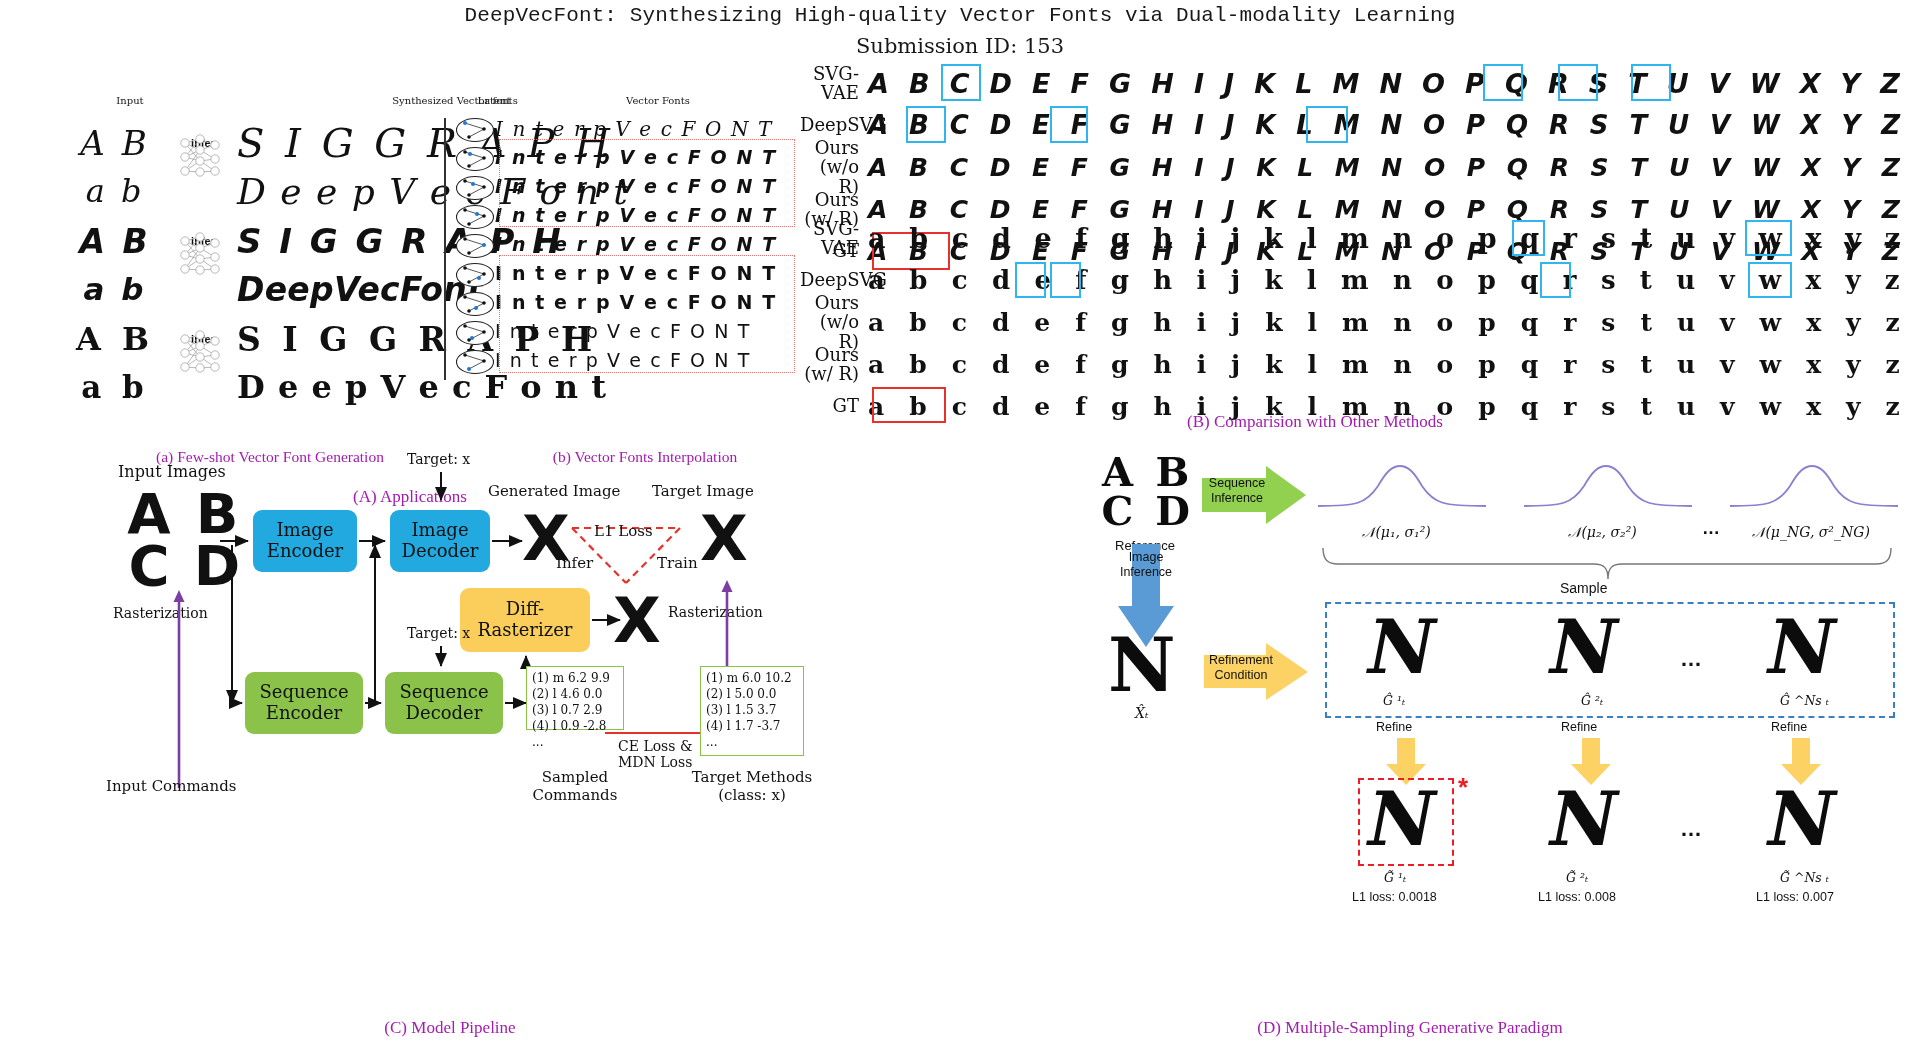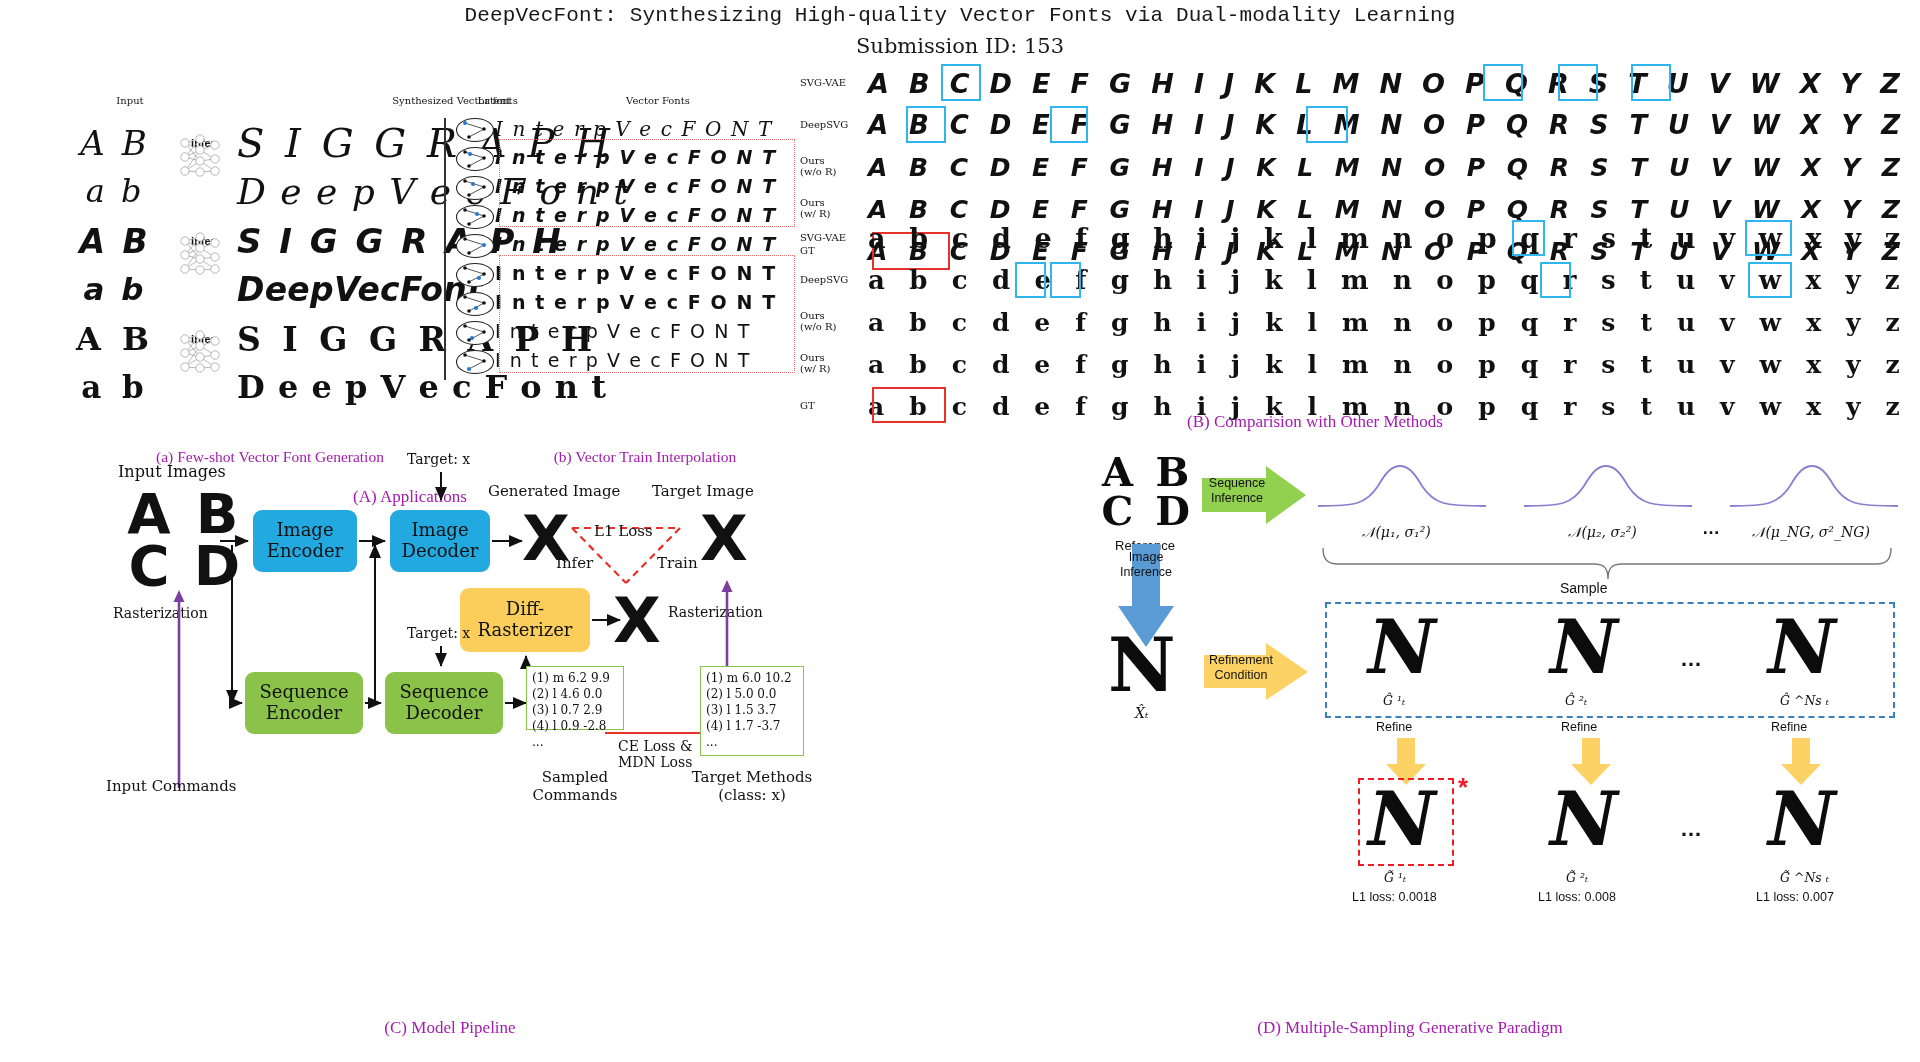"SVG-VAE" .cmp-lbl { font-size: 10px -> 18px; text-align: left -> right }
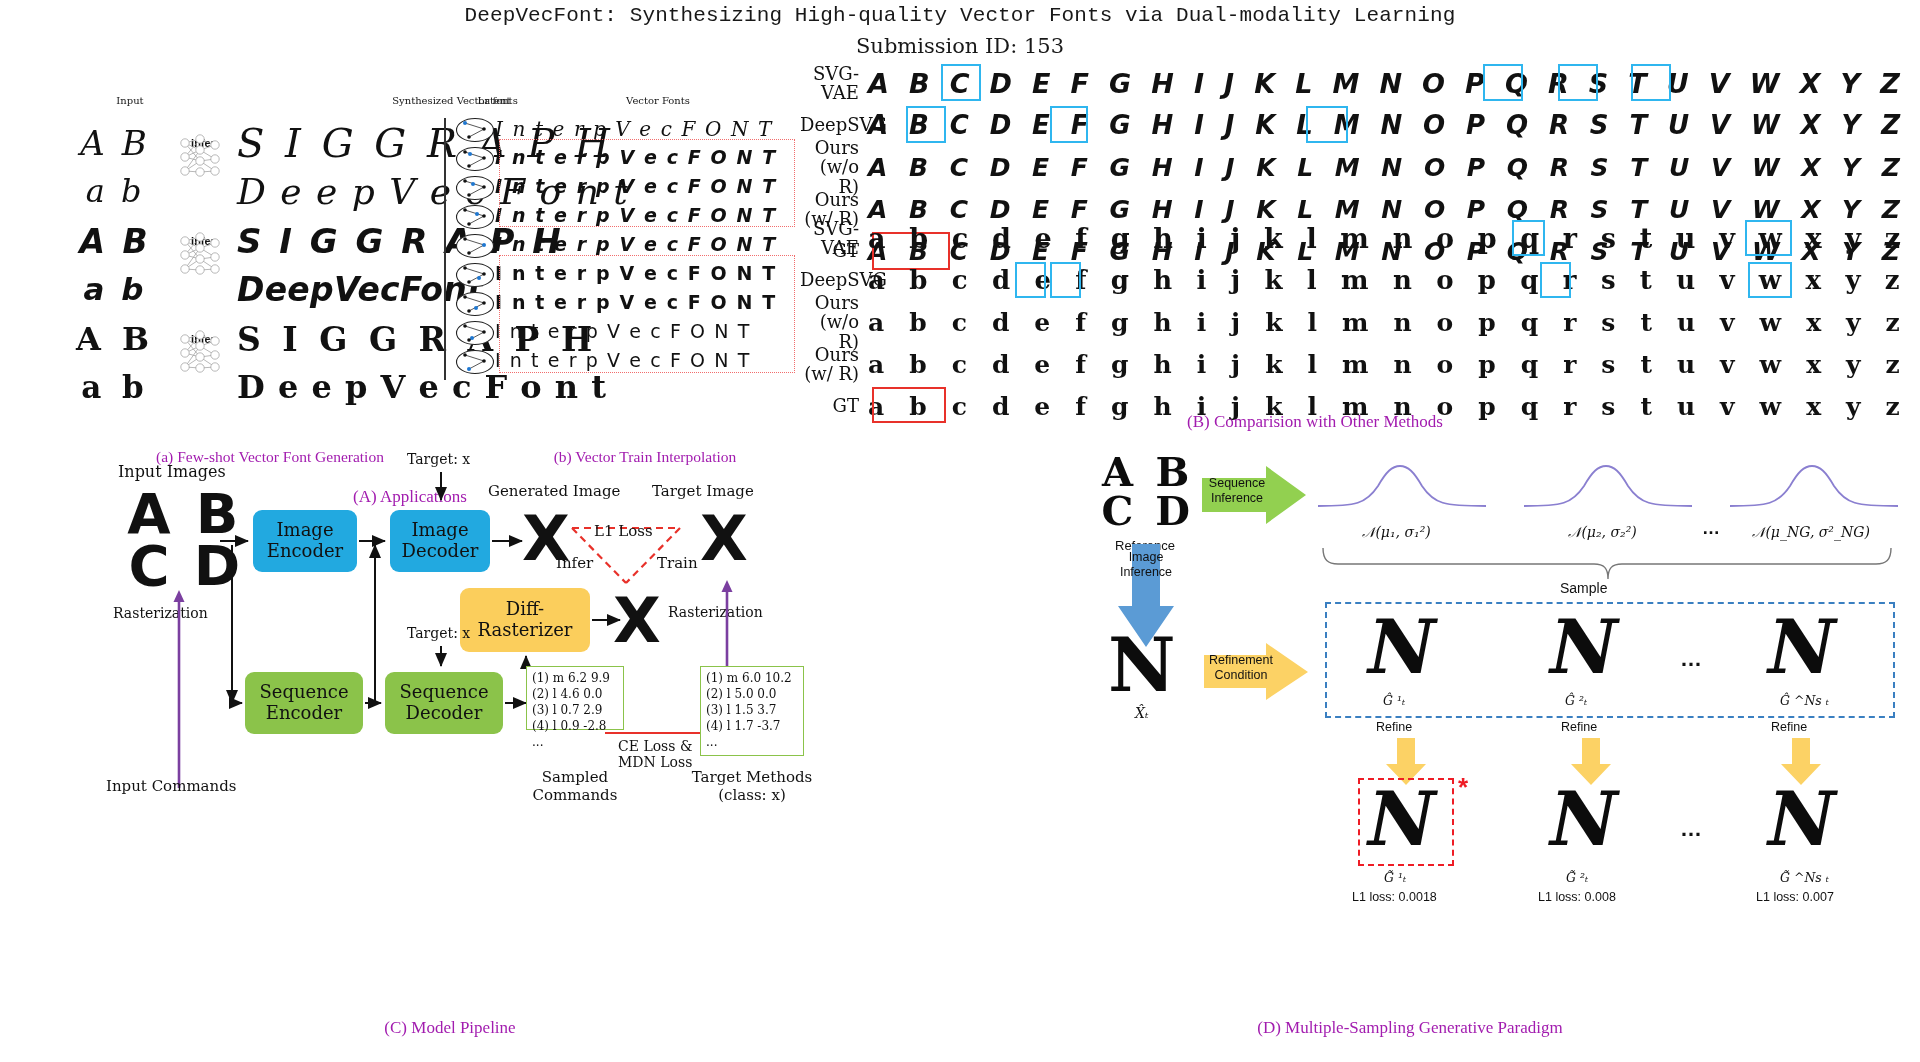"(b) Vector Train Interpolation" div.abs { text: Train -> Fonts }
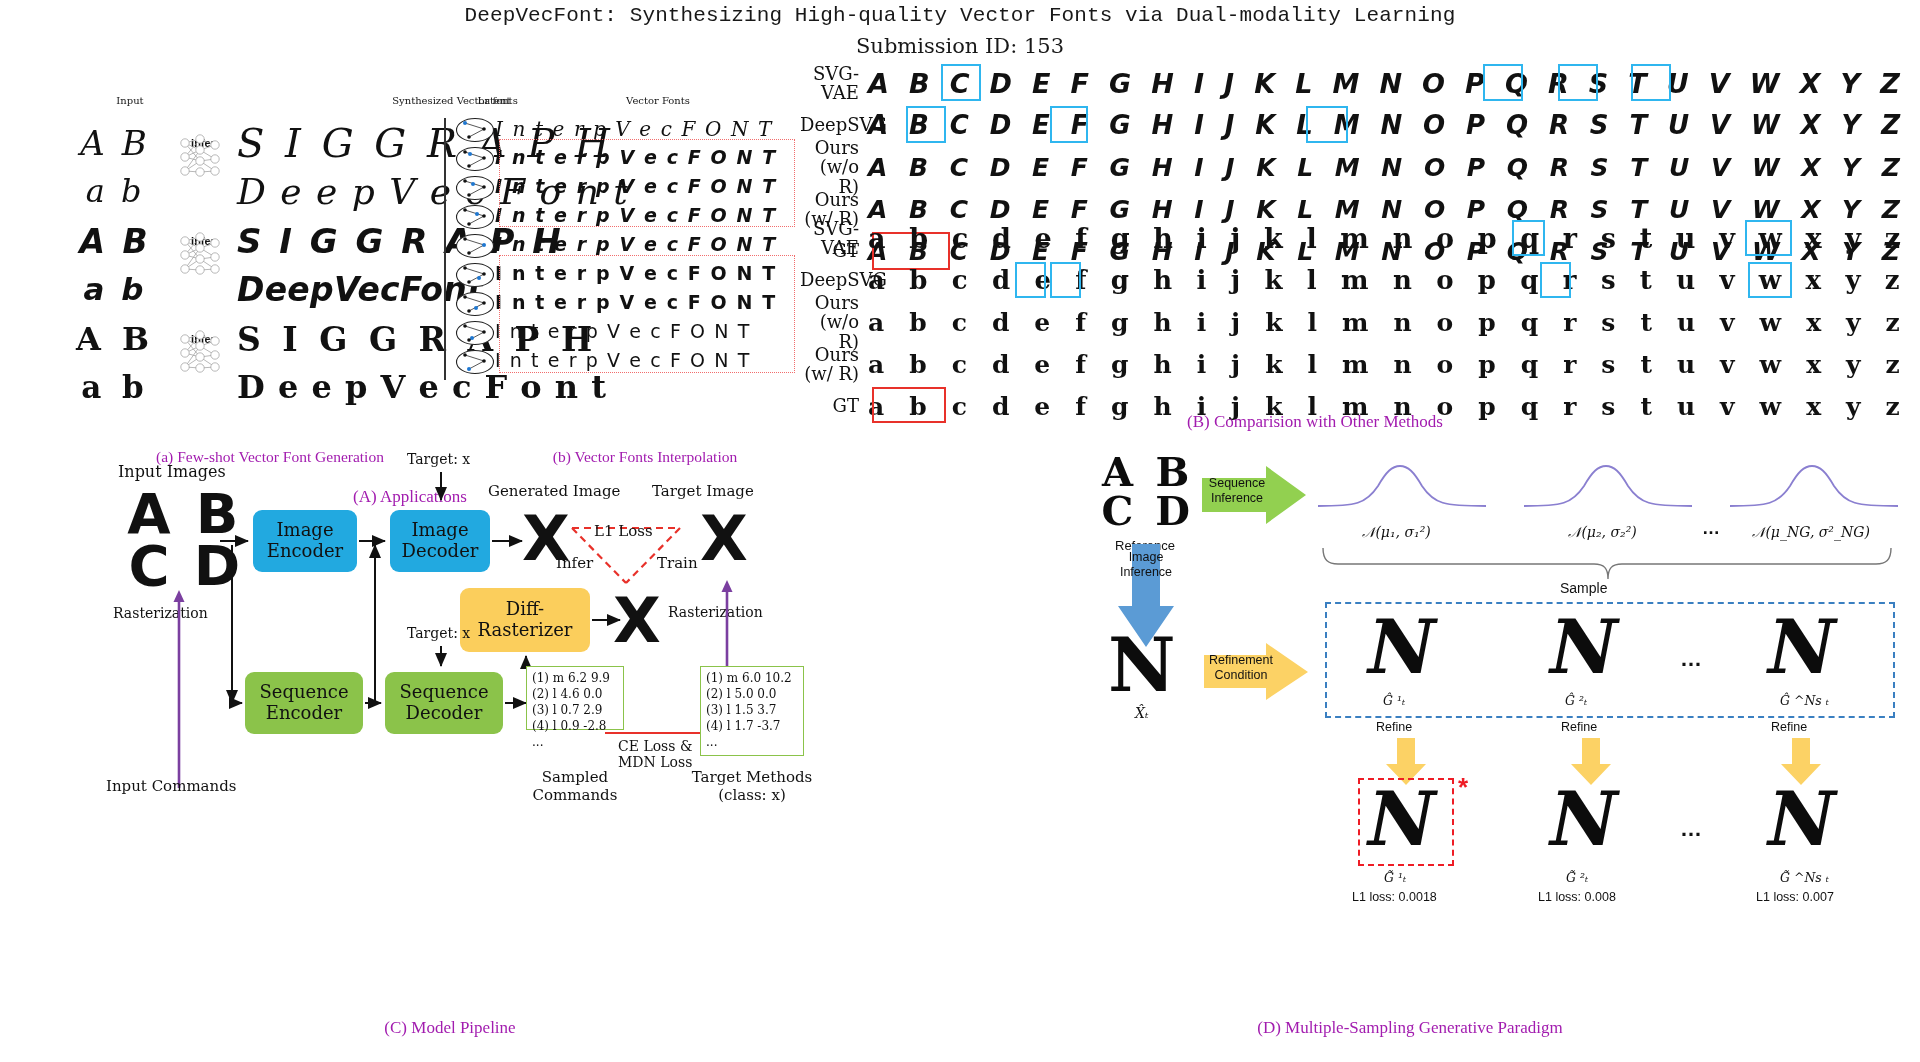"Ĝ ²ₜ" div.gcap { left: 485px -> 501px }
